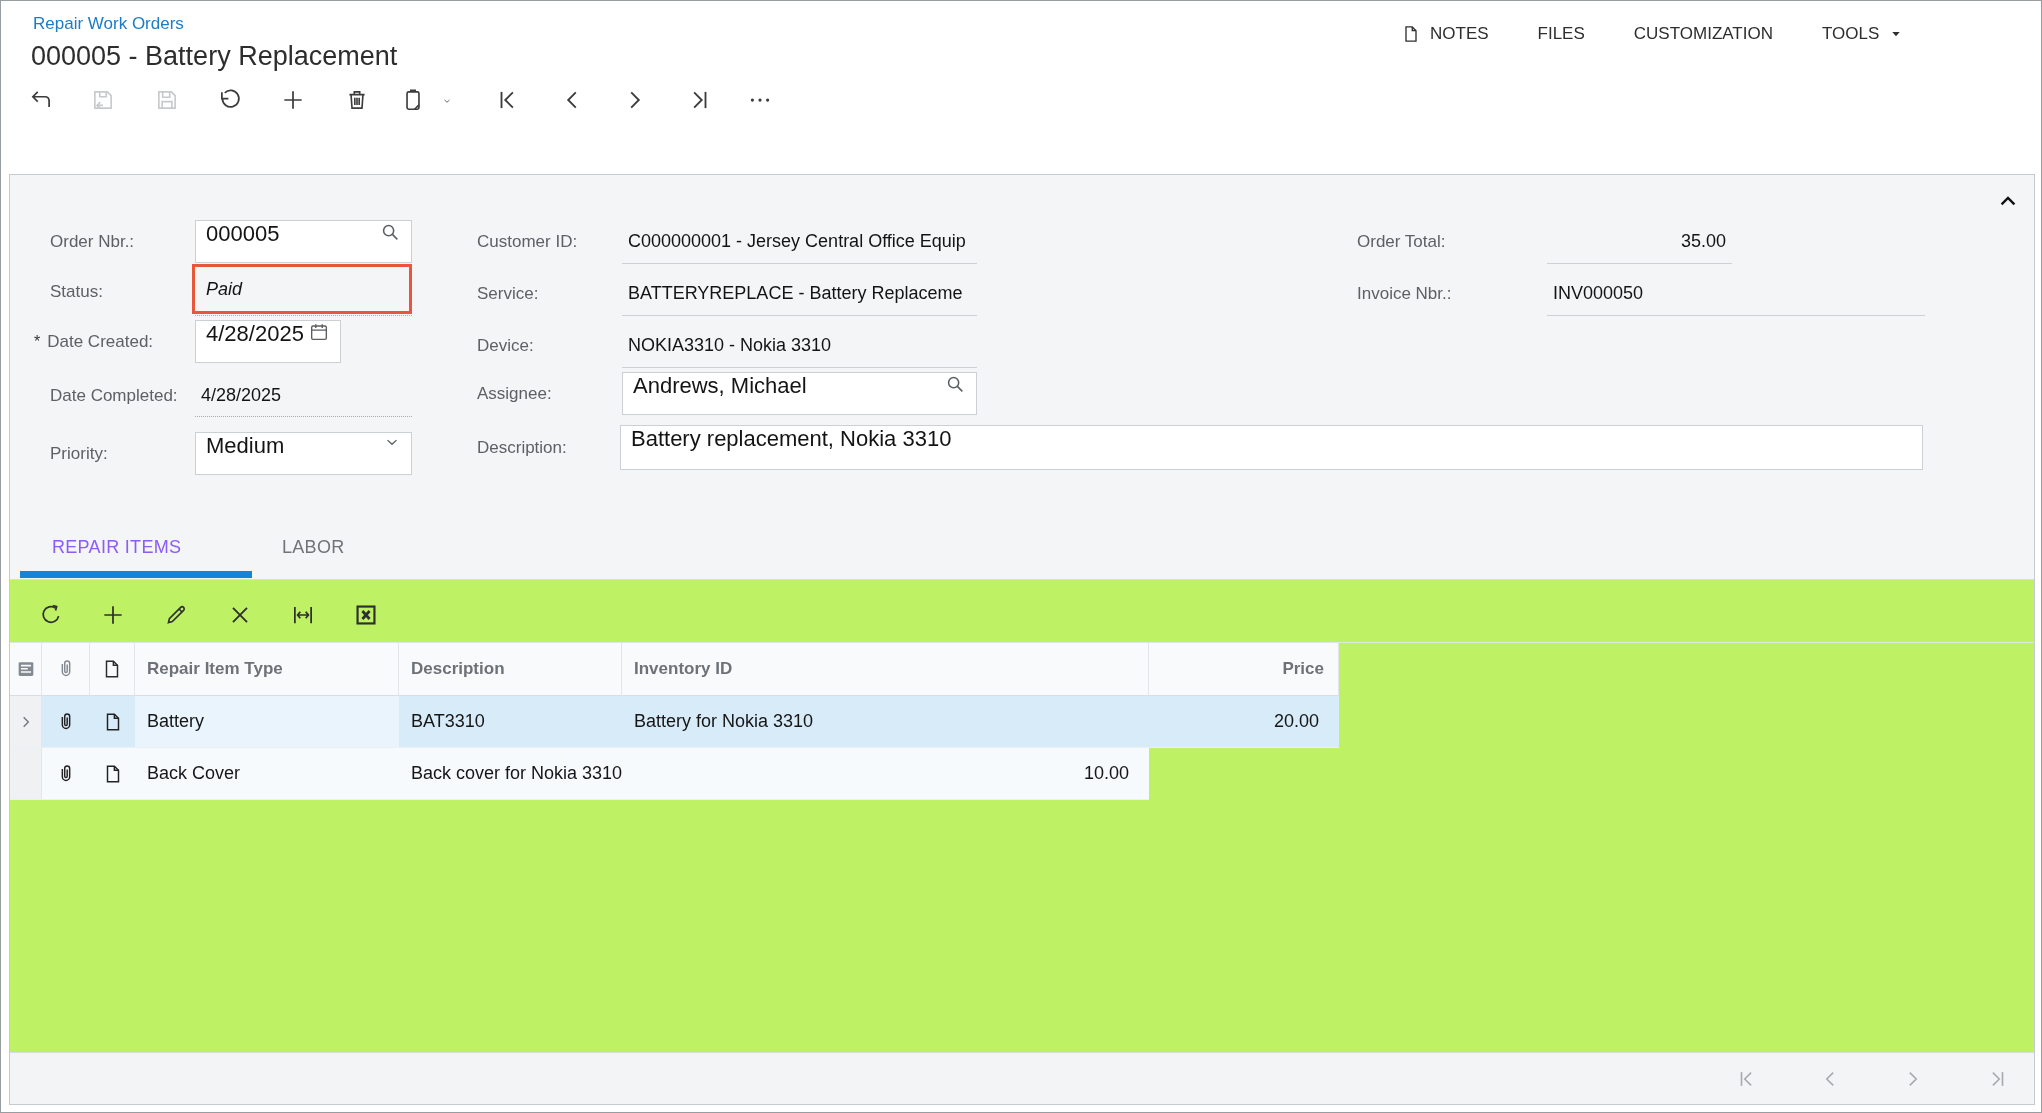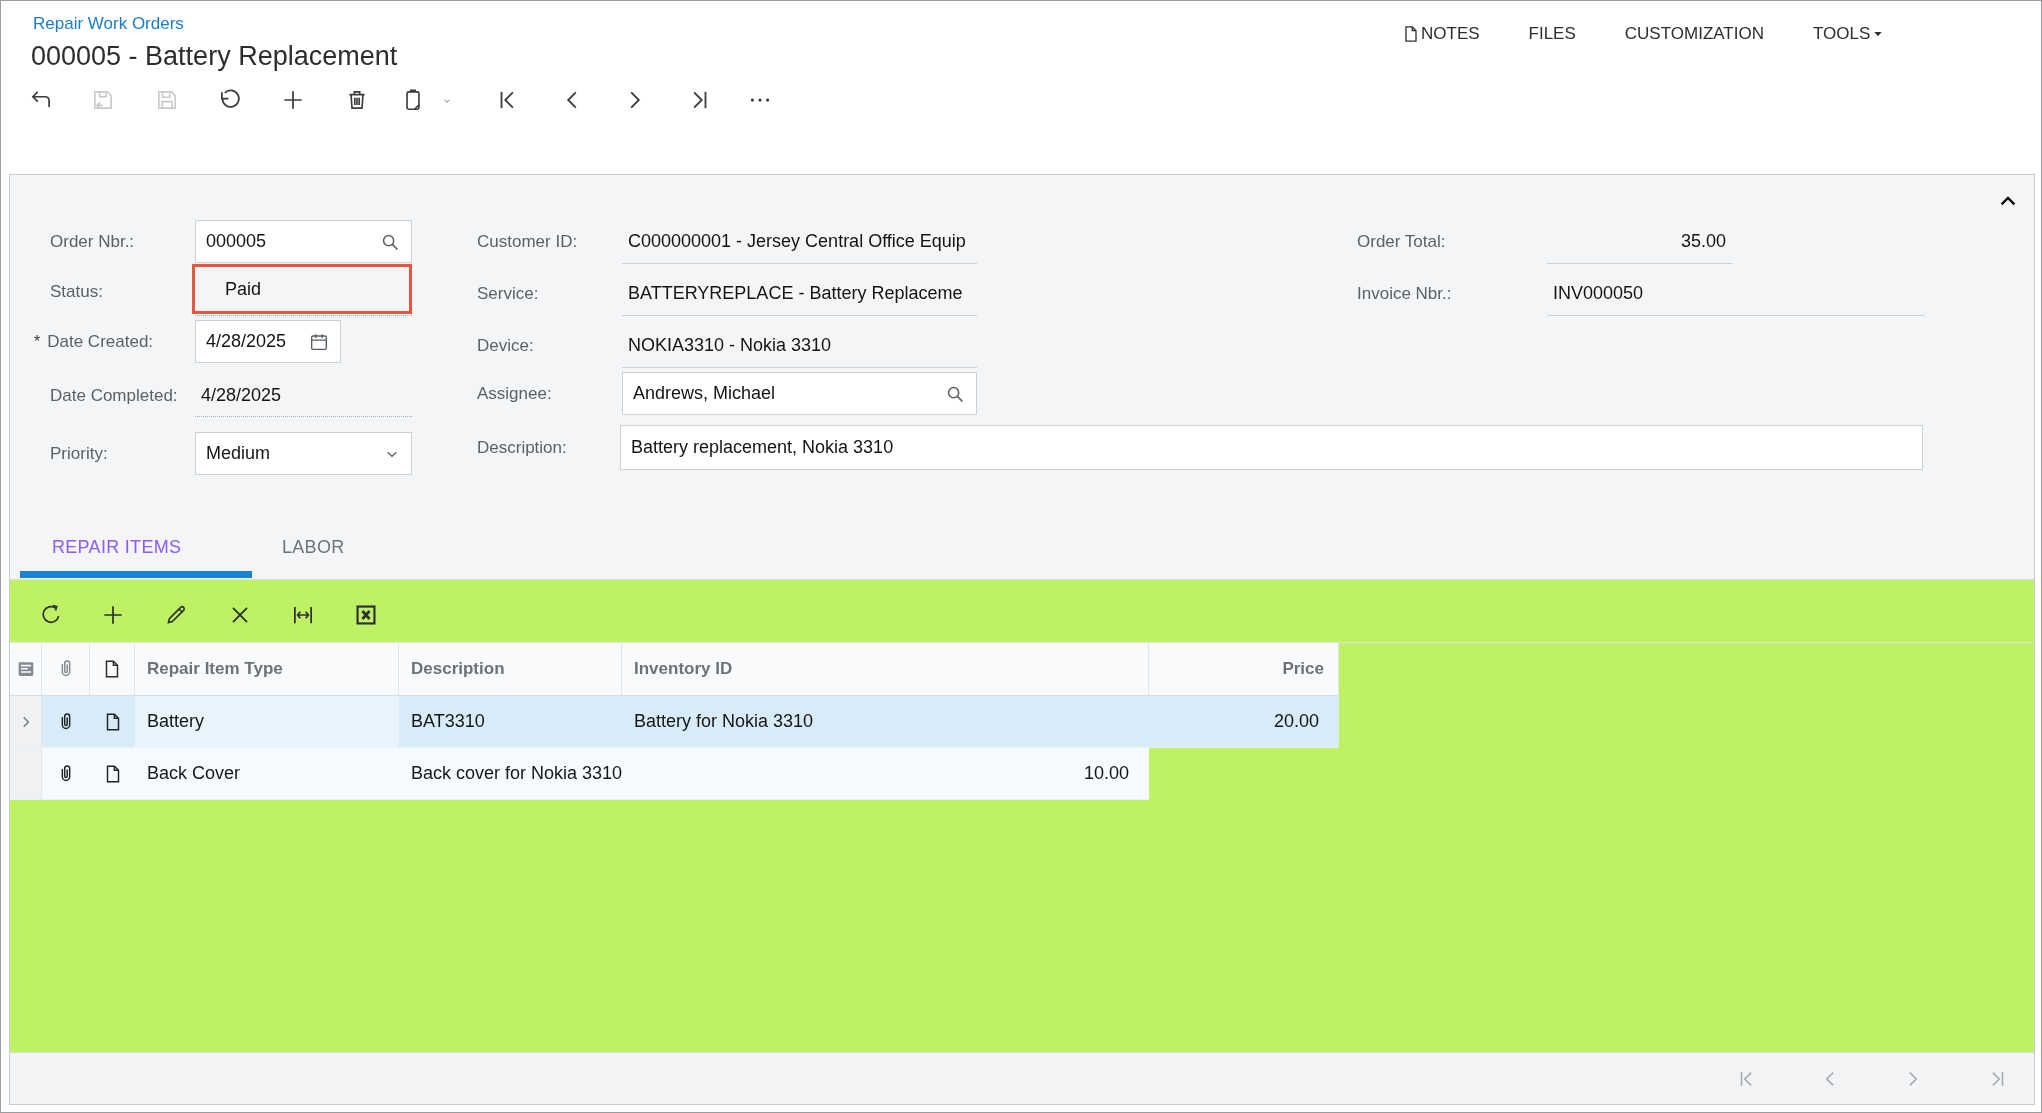"NOTES" .hlink { gap: none -> 9px }
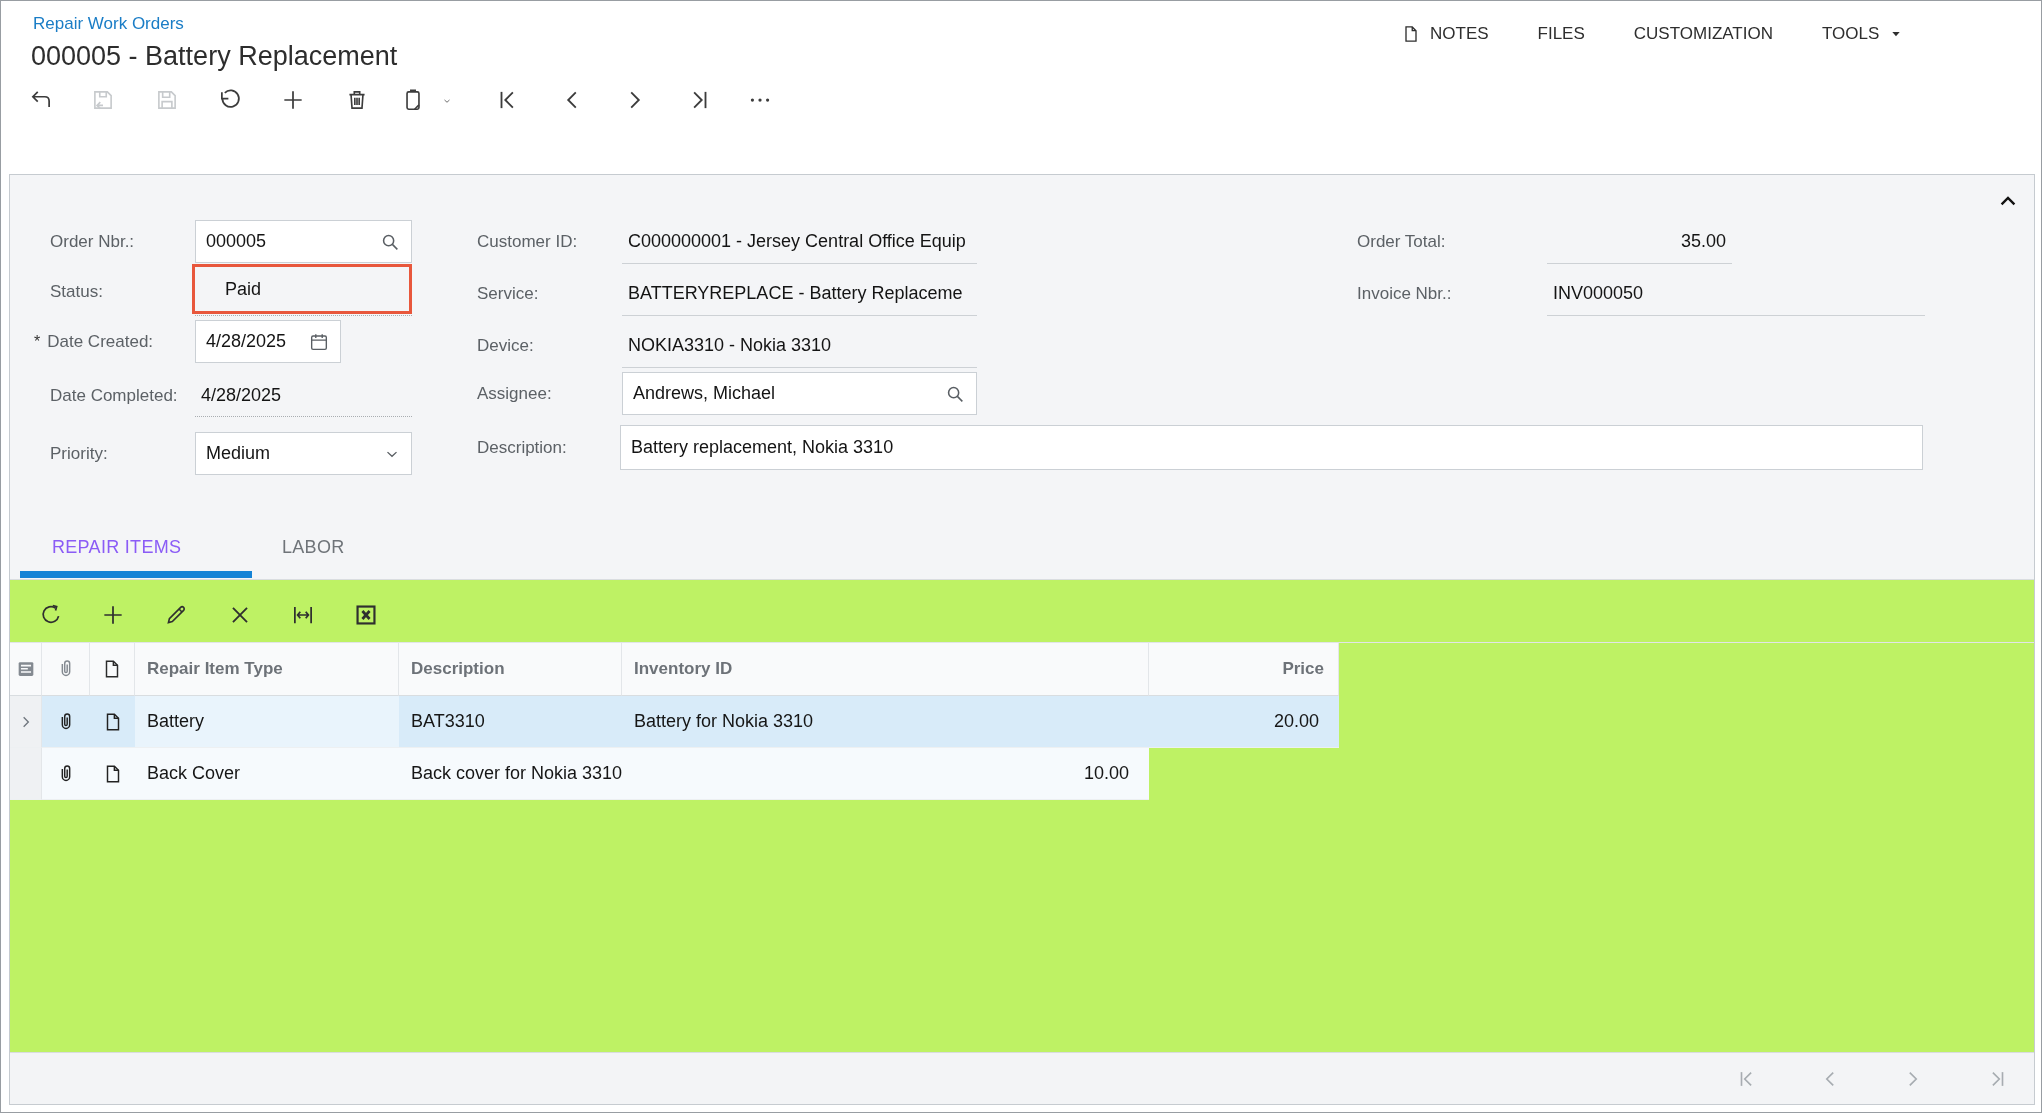"000005" .ibox { align-items: center -> flex-start; font-size: 18px -> 22px }
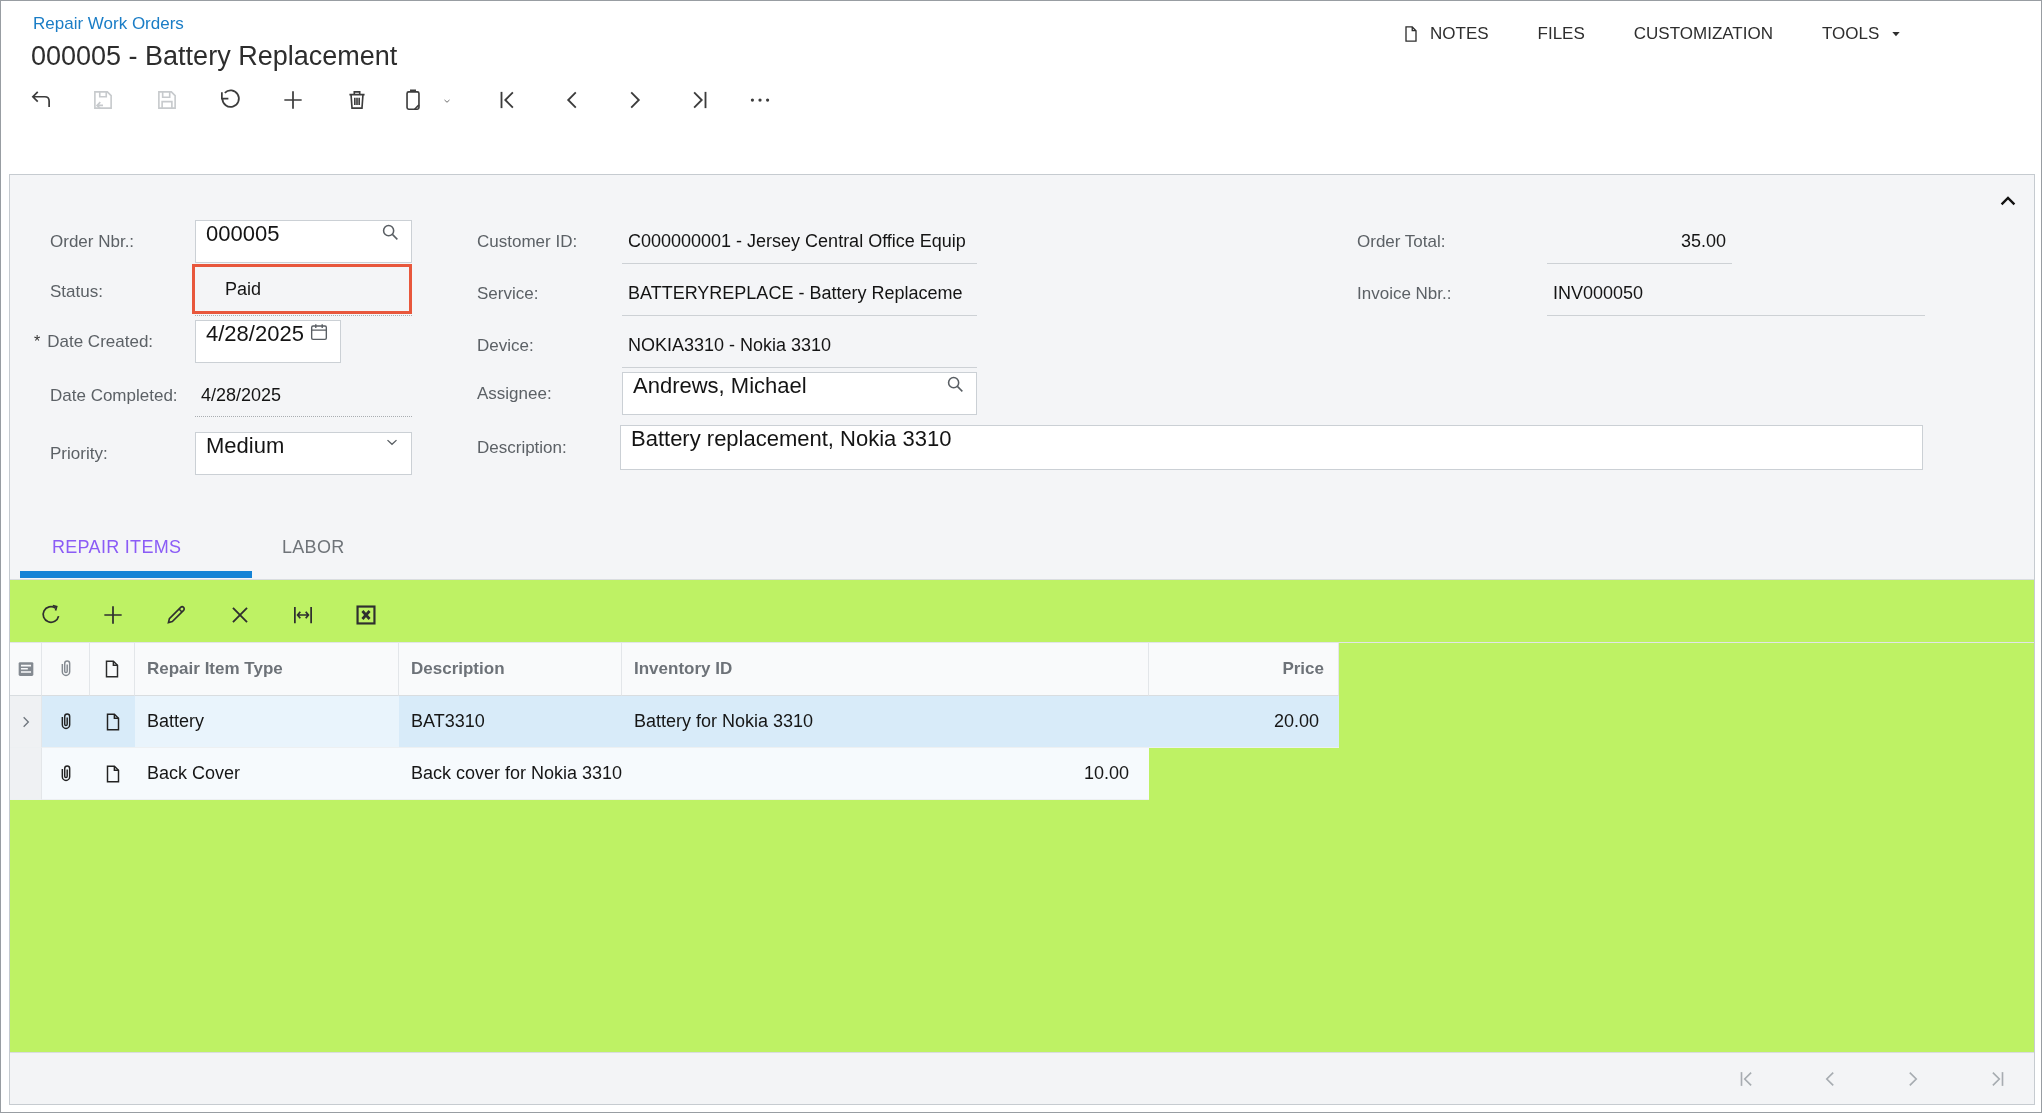"Paid" .redbox { font-style: none -> italic; padding: 0 30px -> 0 11px }
